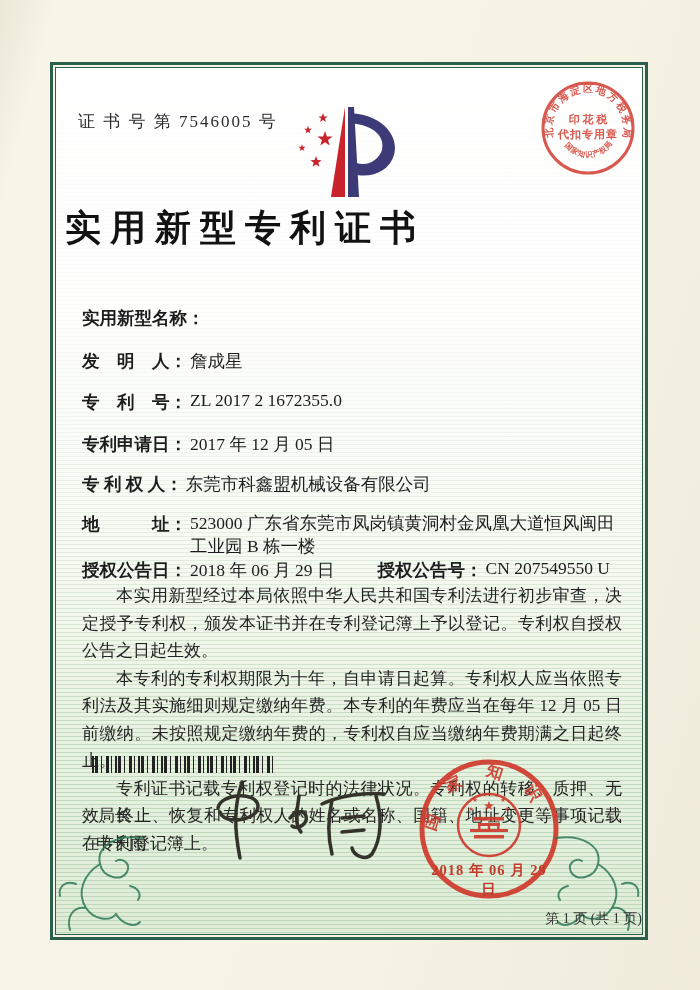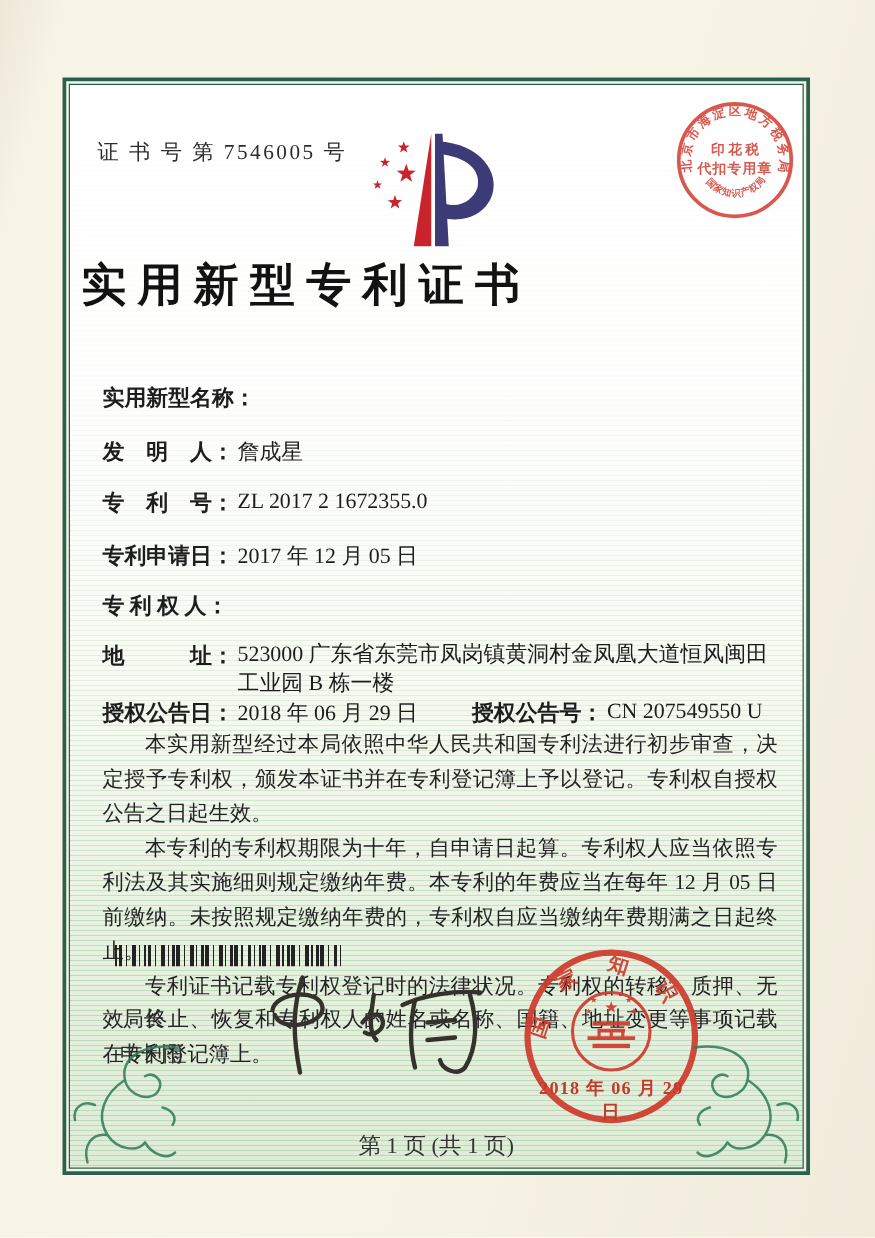"东莞市科鑫盟机械设备有限公司" span.field-value { html: none -> <span>东莞市科鑫盟机械设备有限公司</span> }
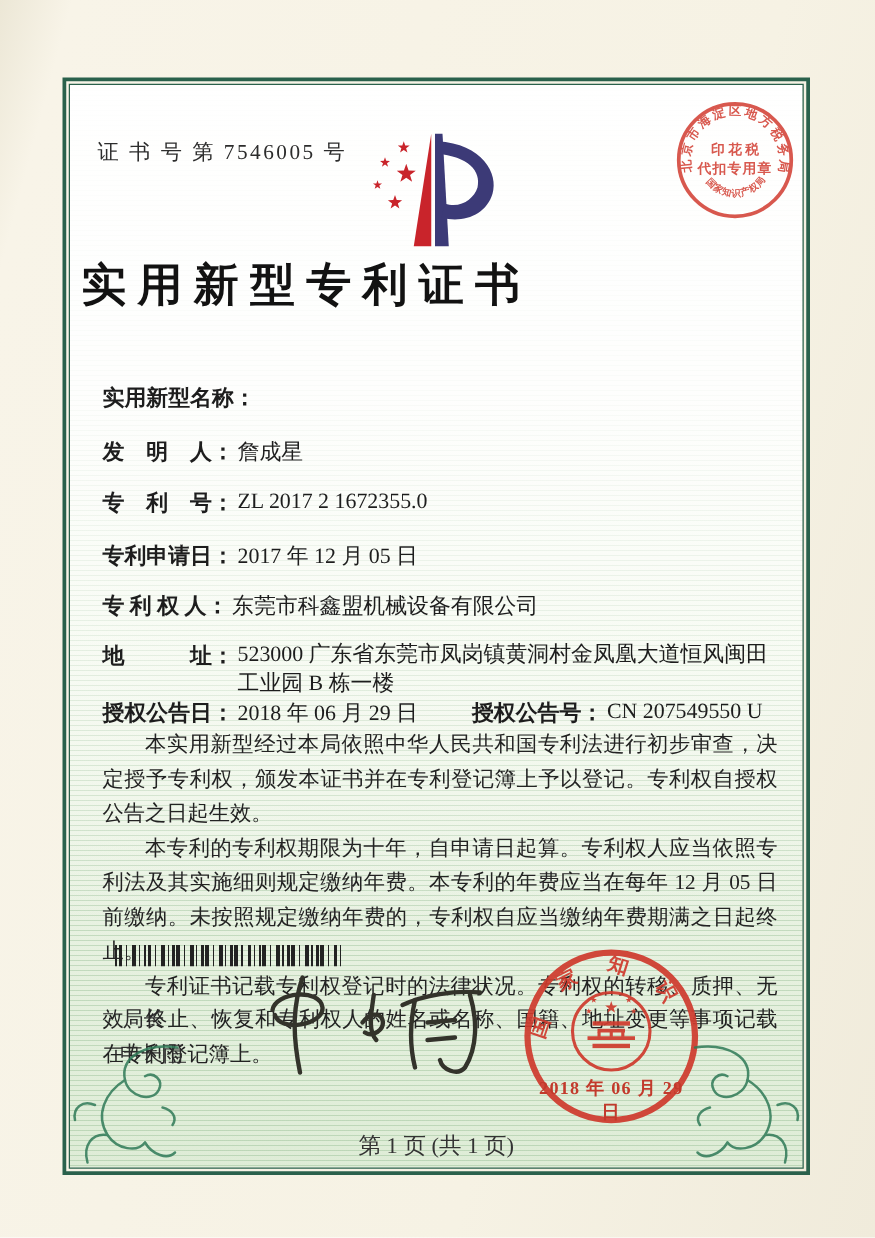"第 1 页 (共 1" .footer { font-size: 18px -> 14px; text-align: center -> right }
